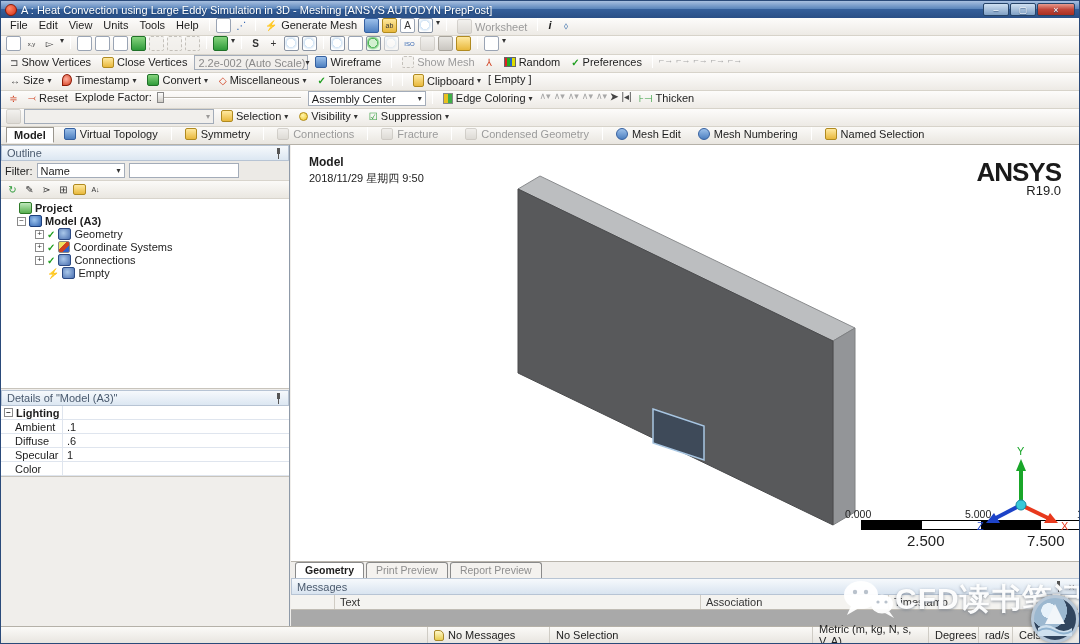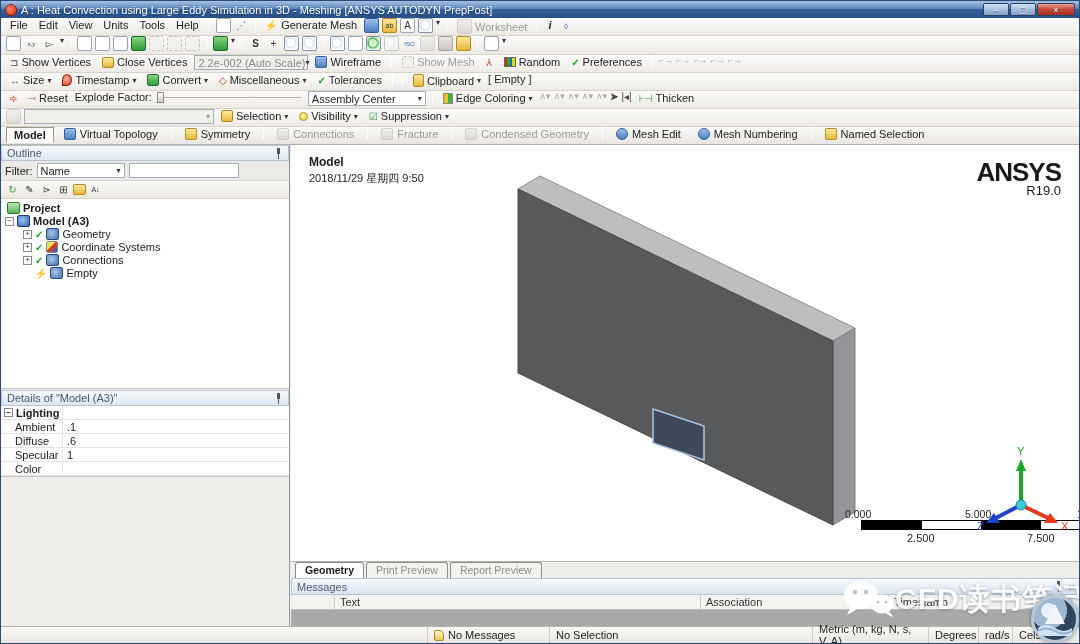"Project" .trow { margin: 0 0 1px 0 -> 0 0 1px 12px }
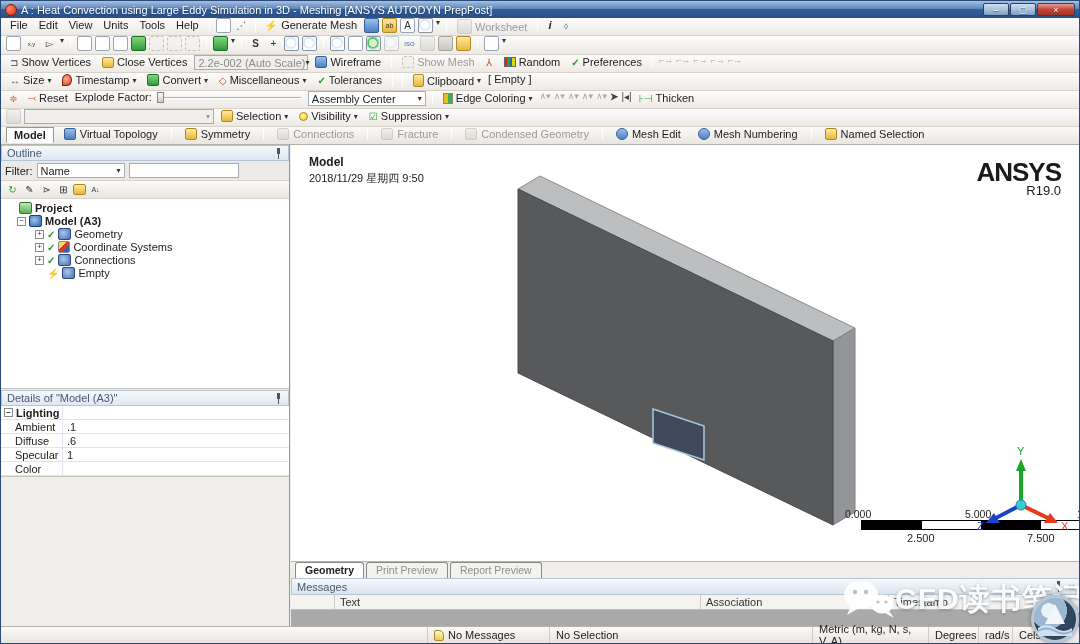"2.500" .ruler .botlabels span { font-size: 11px -> 15px }
